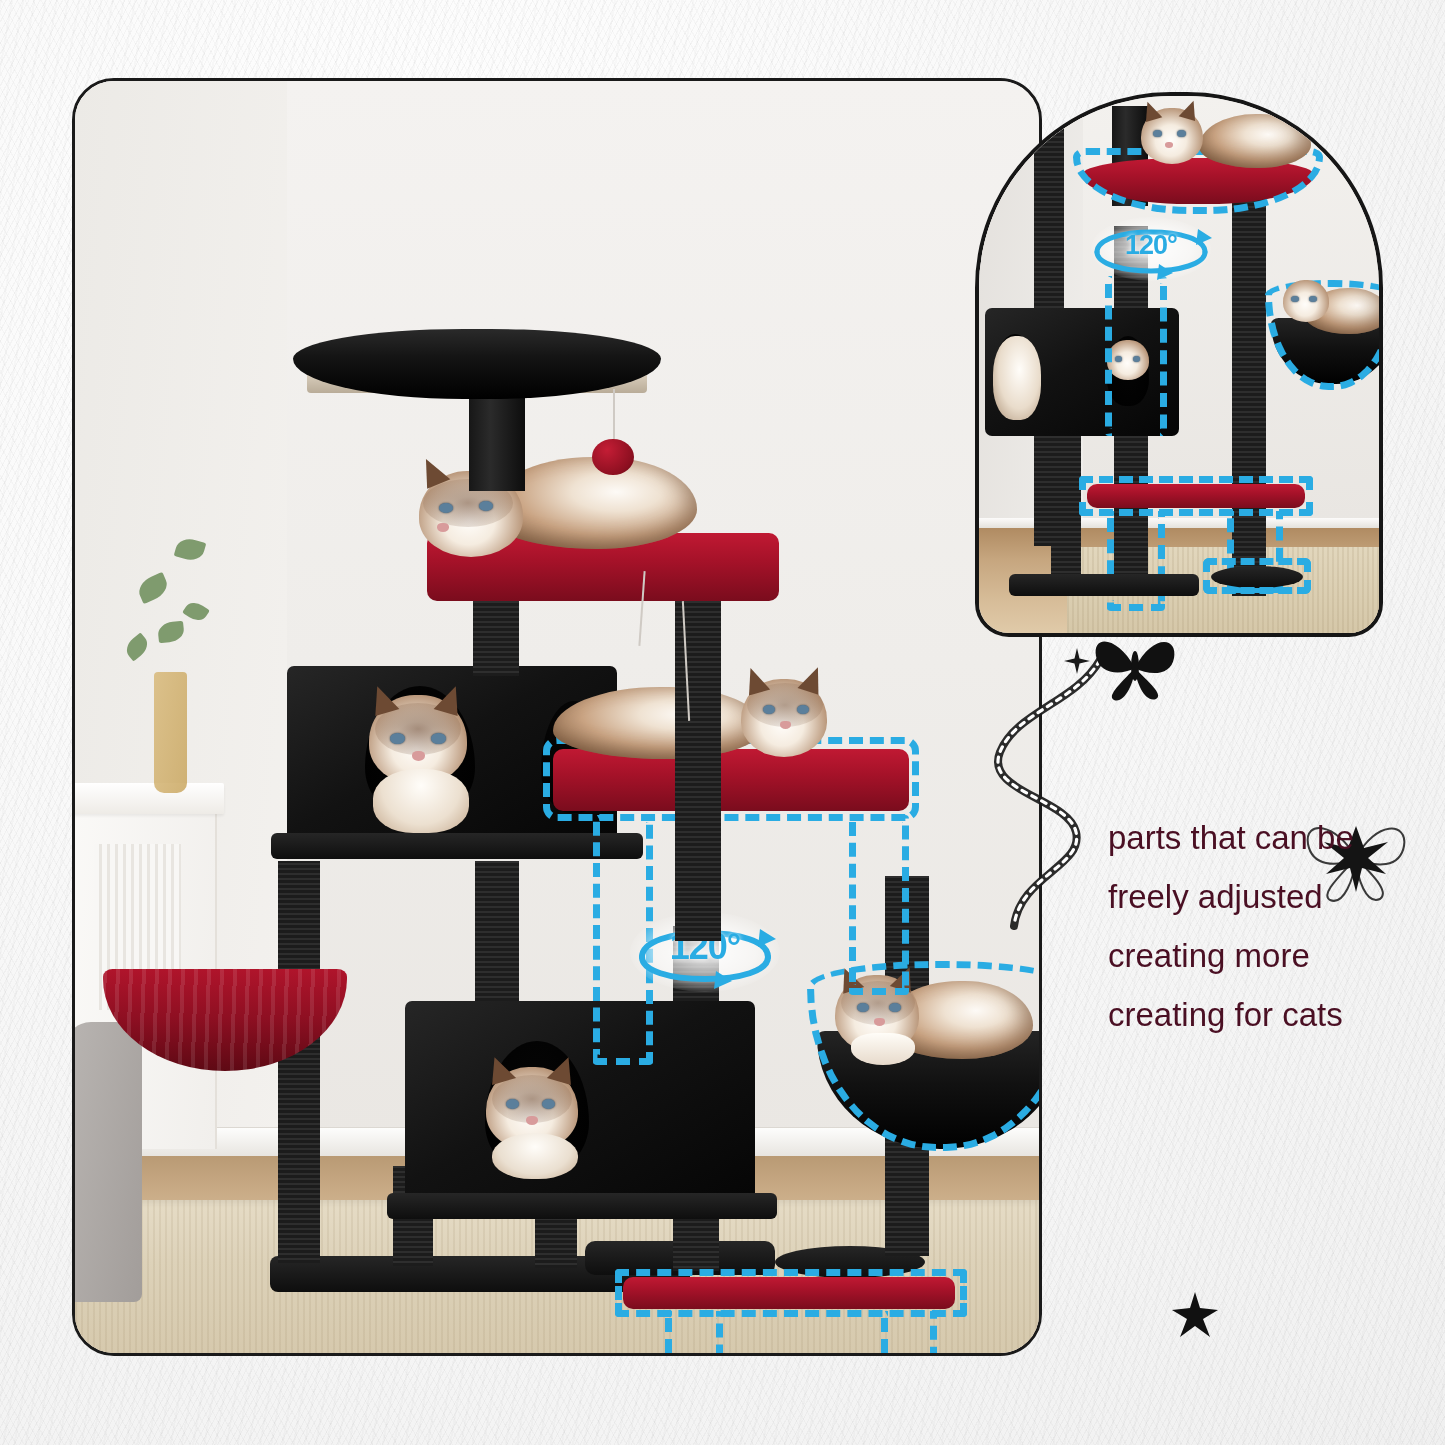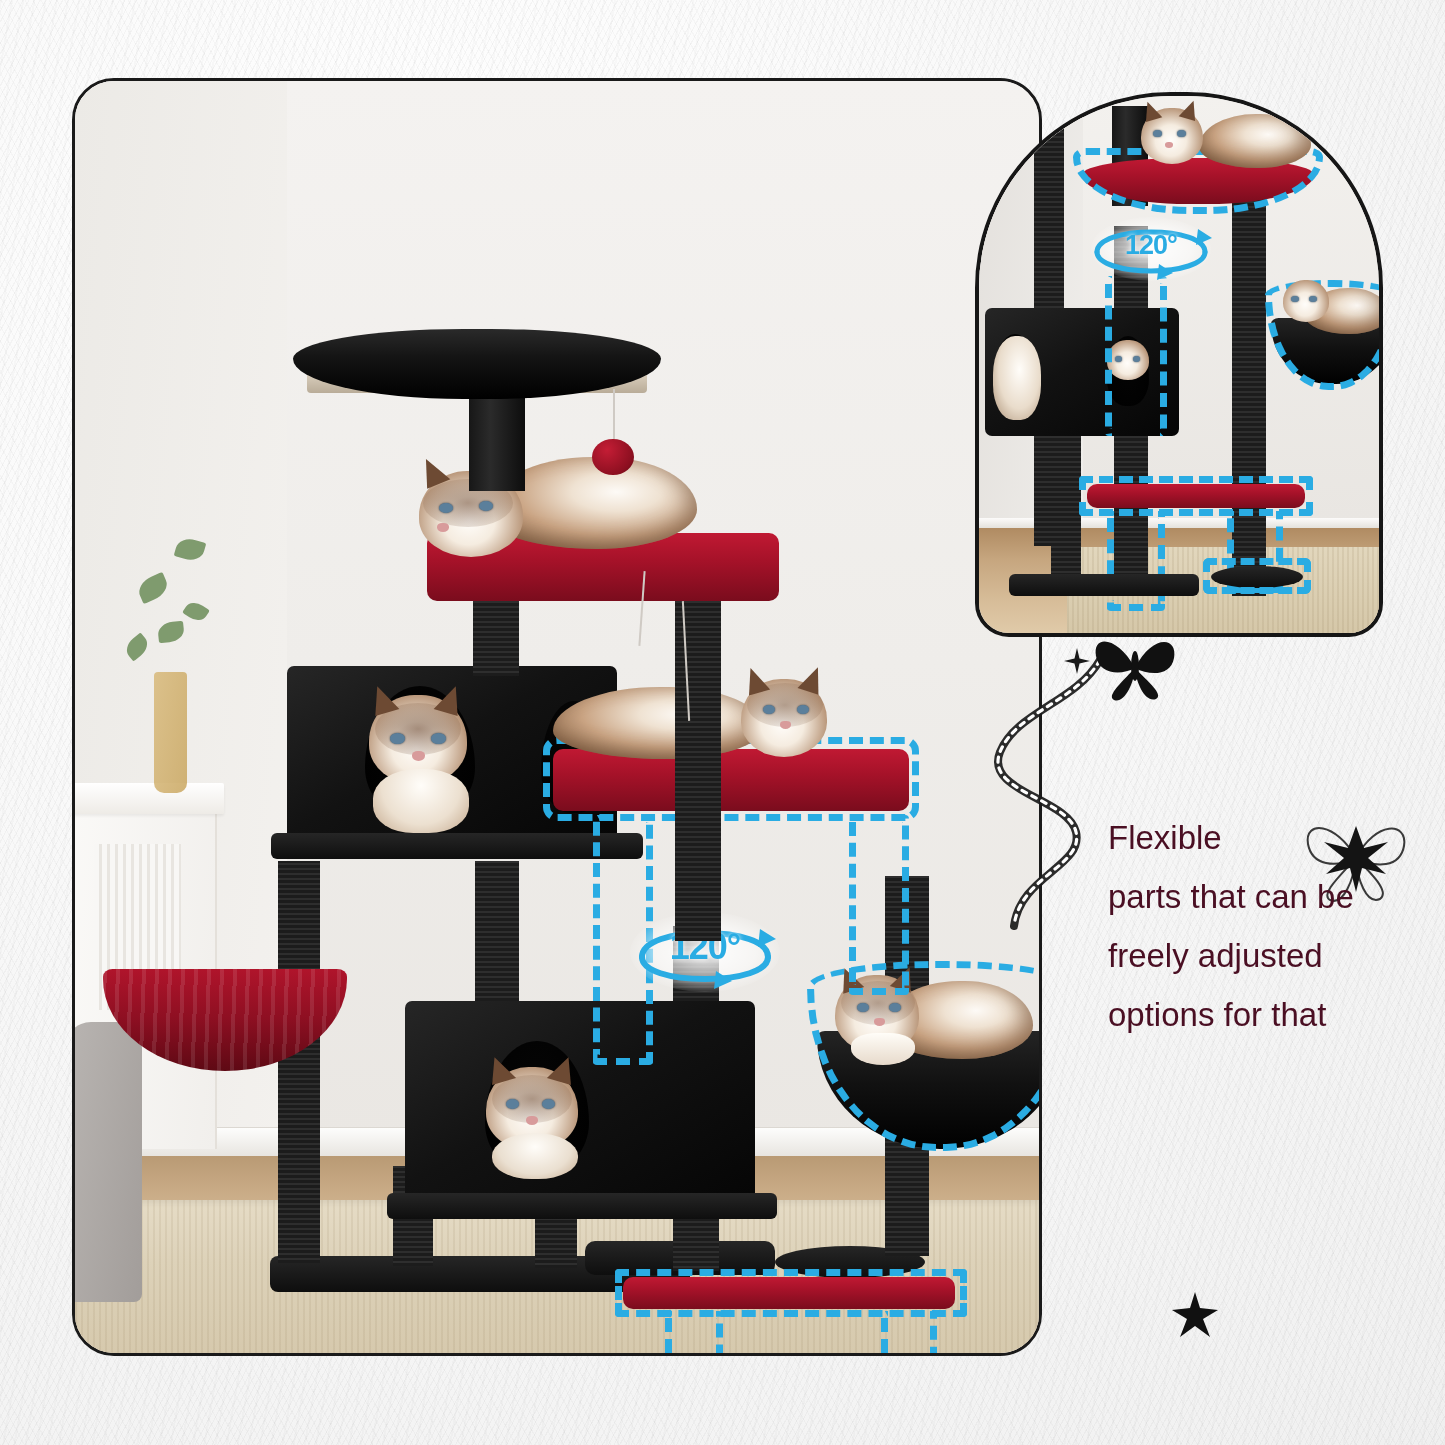"Flexible" div { html: <div>Flexible</div> -> none }
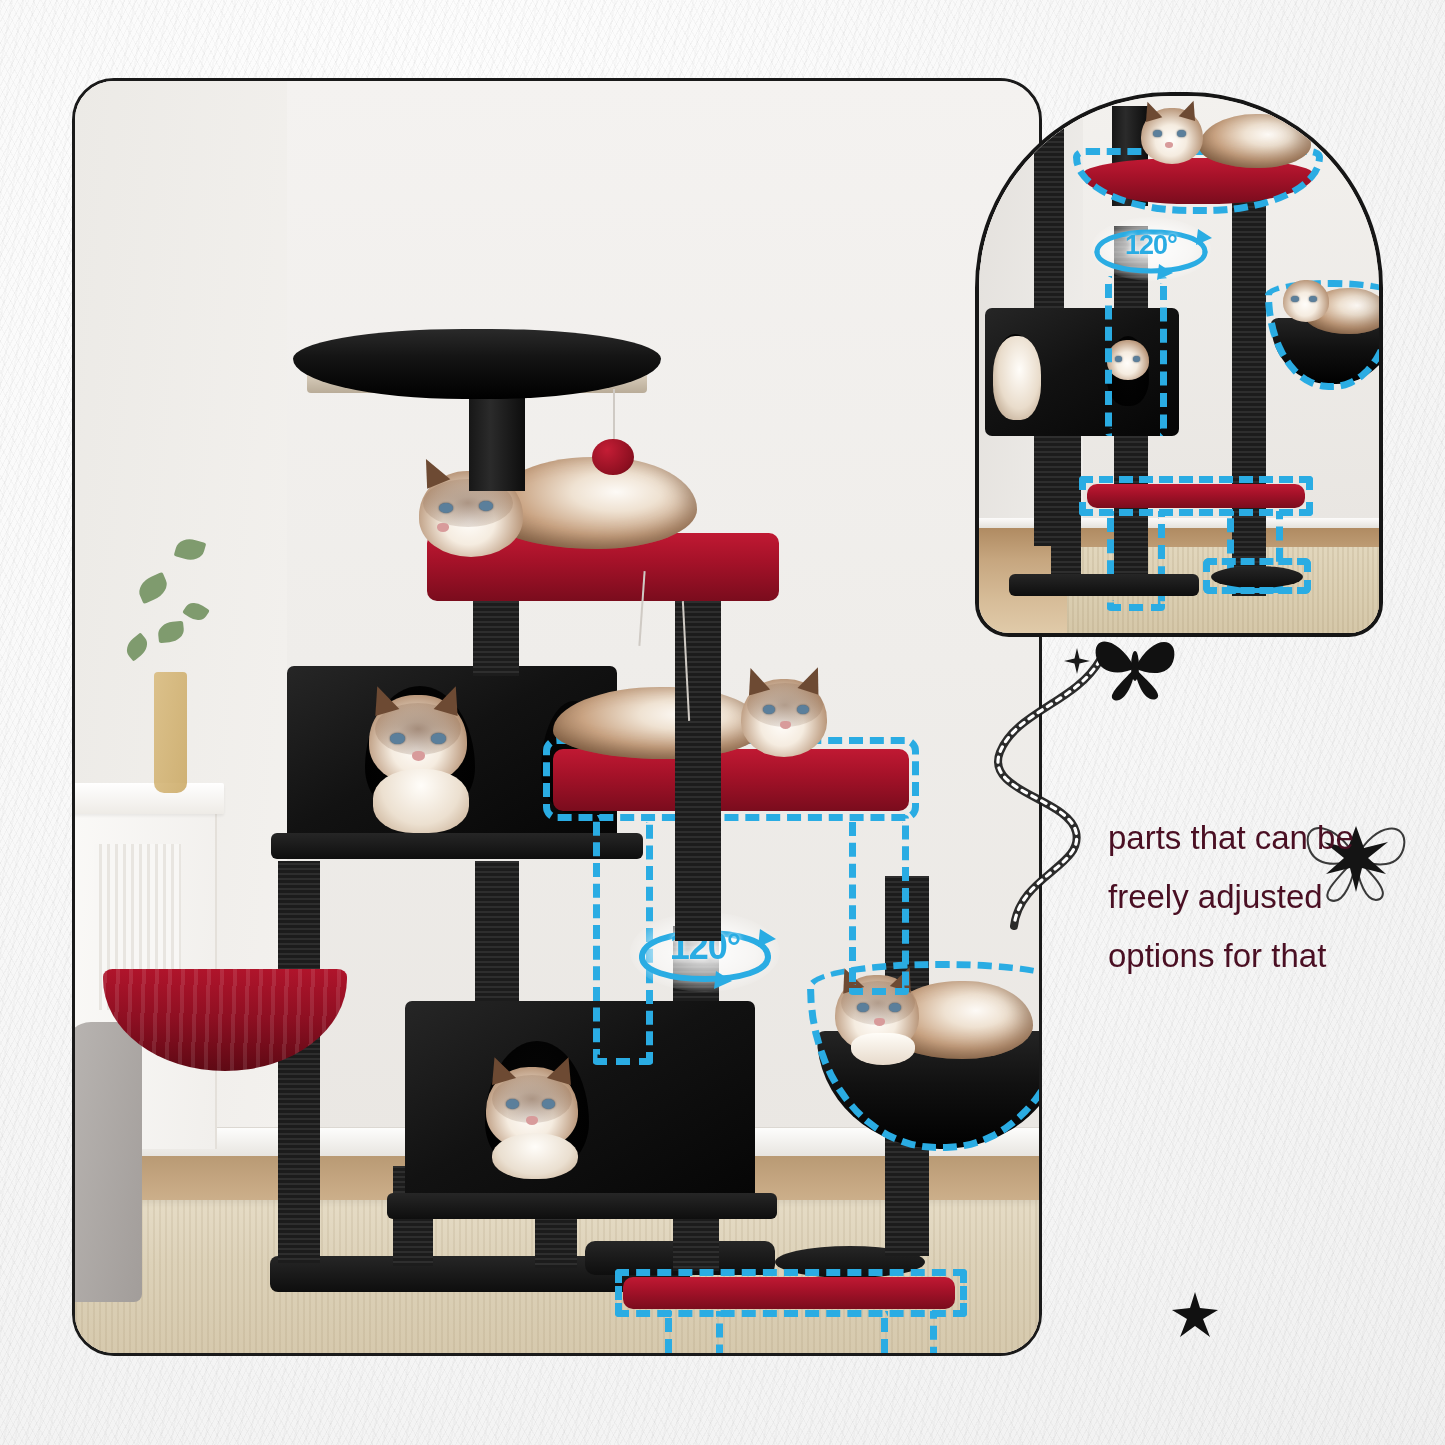"creating more" div { html: none -> <div>creating more</div> }
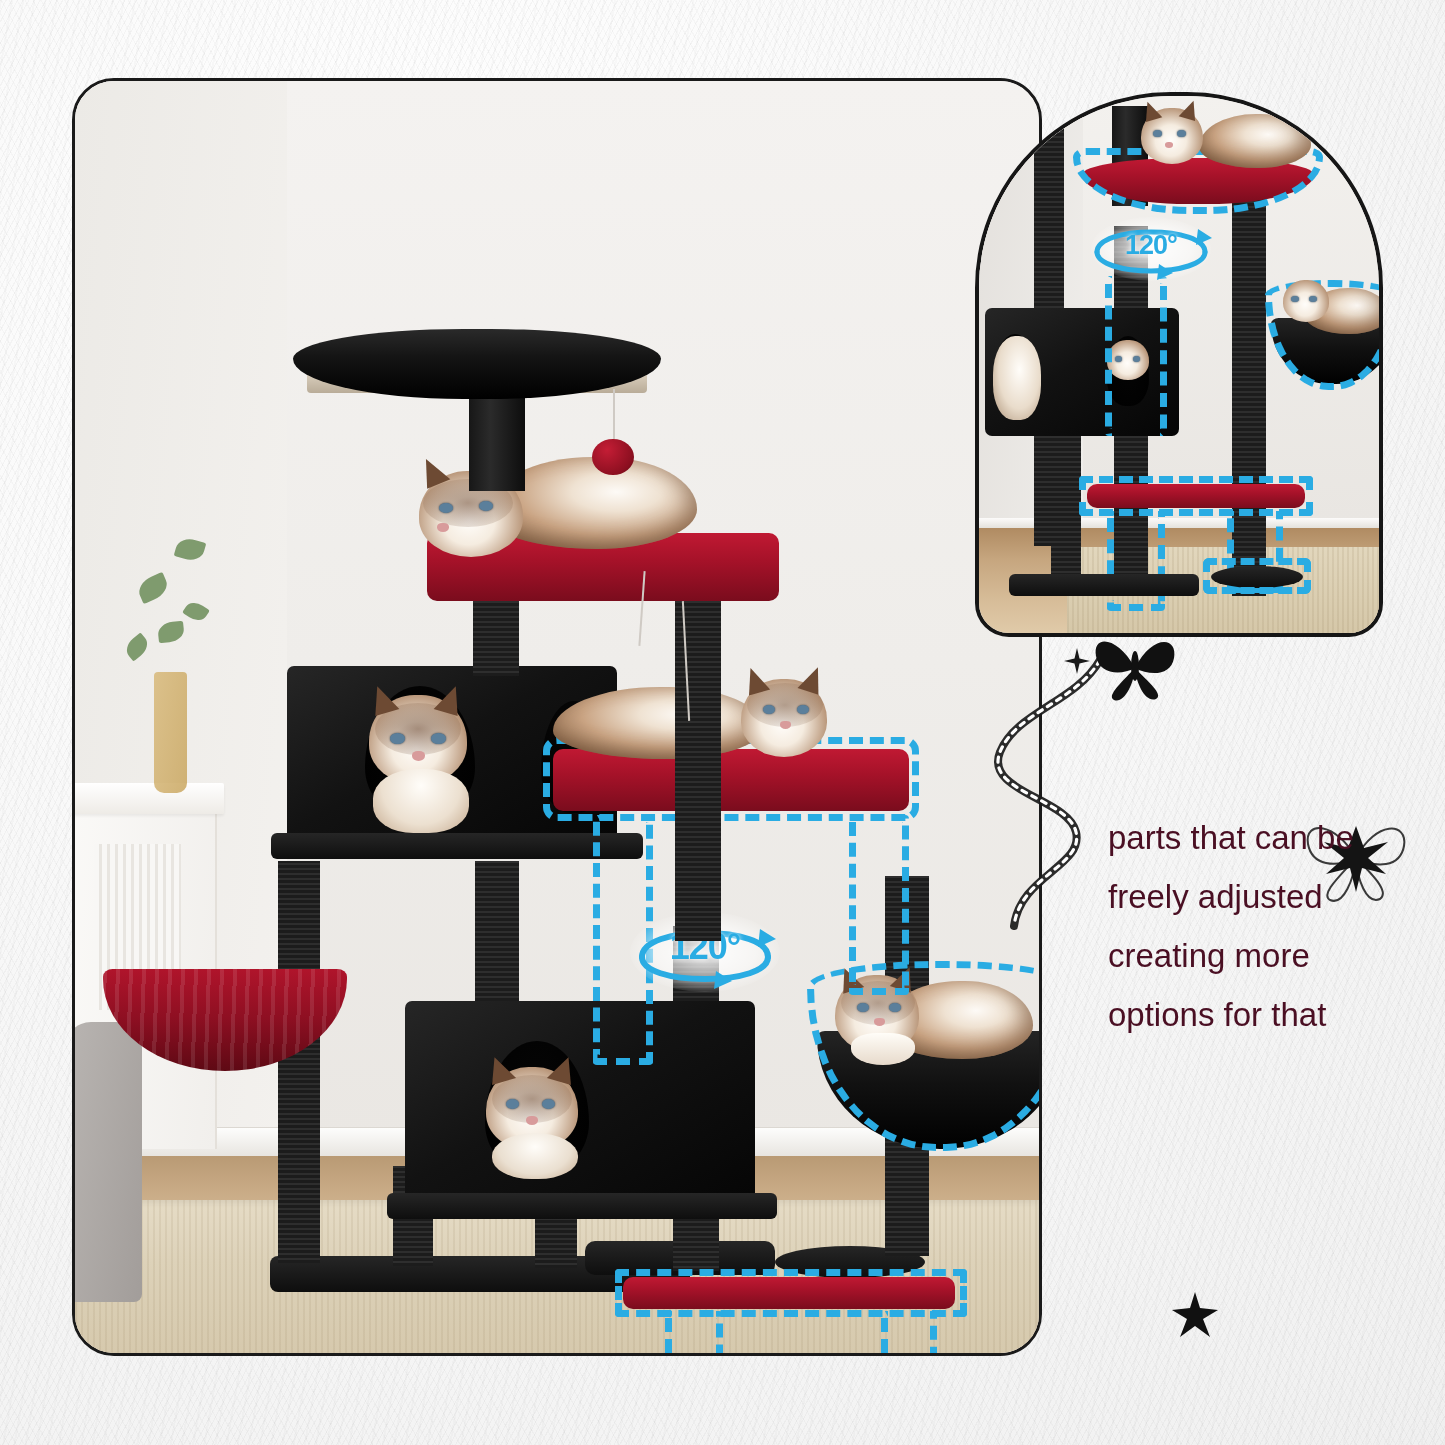"options for that" div { text: options for that -> creating for cats }
